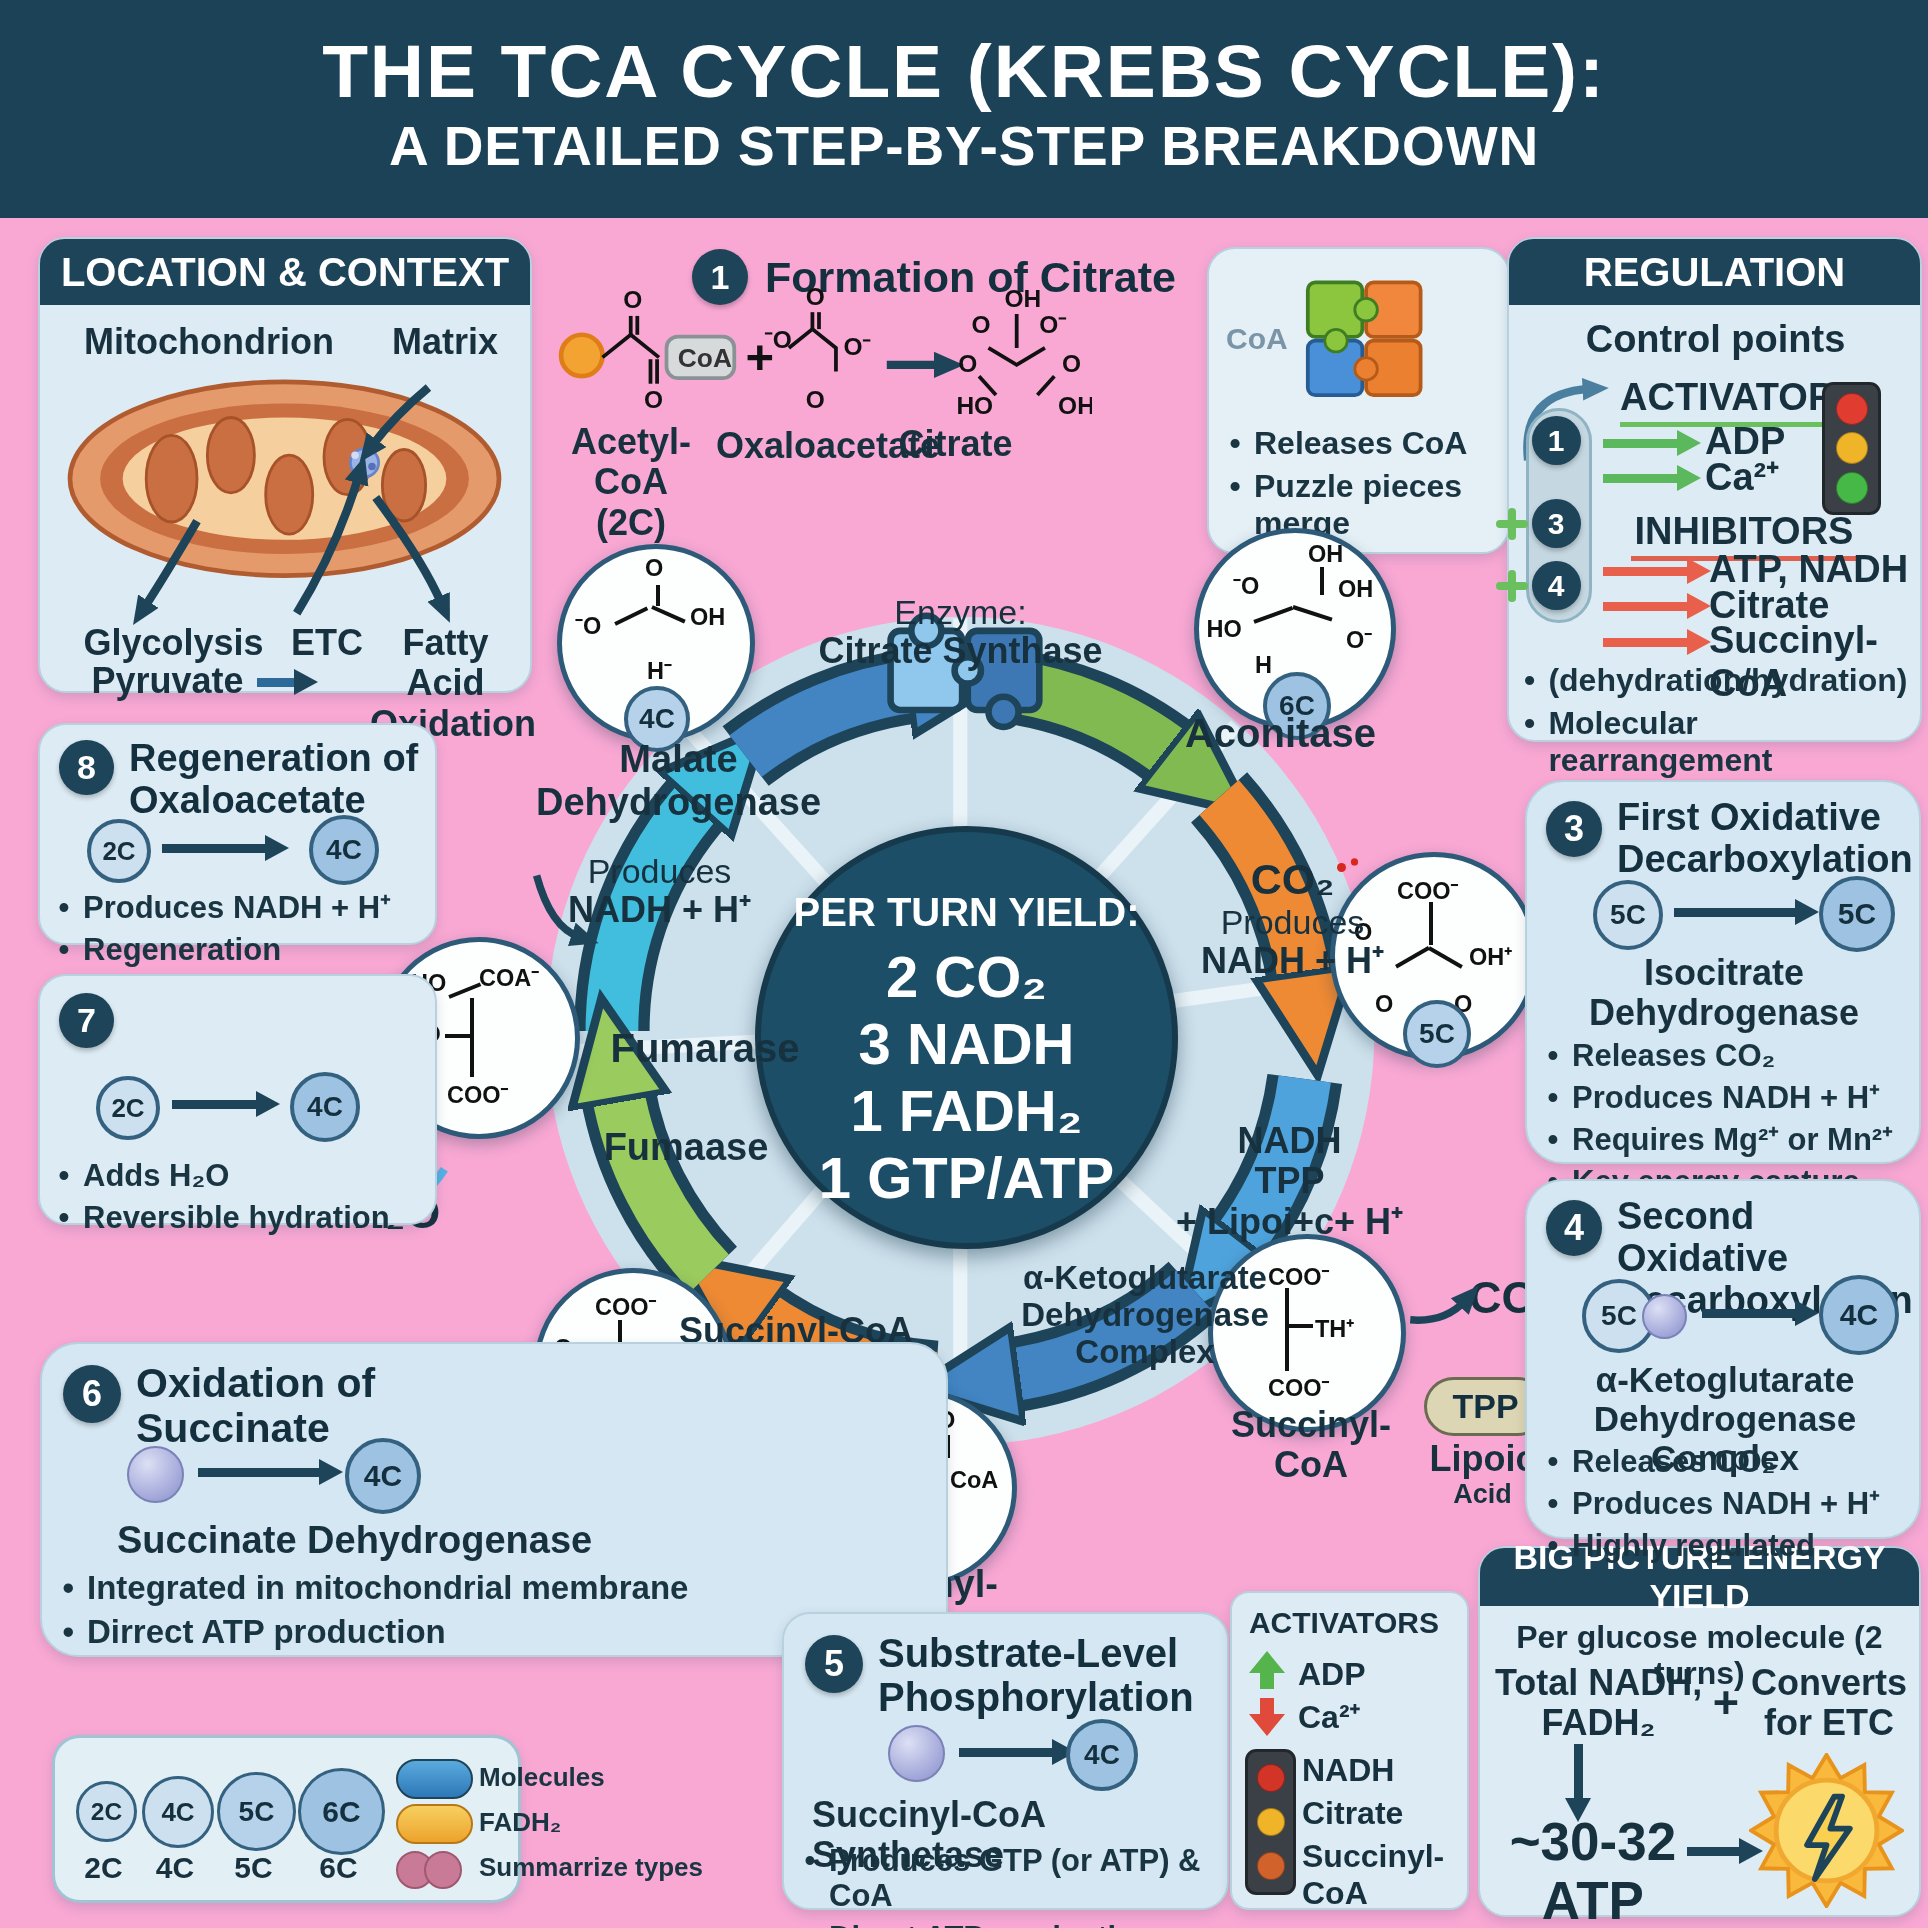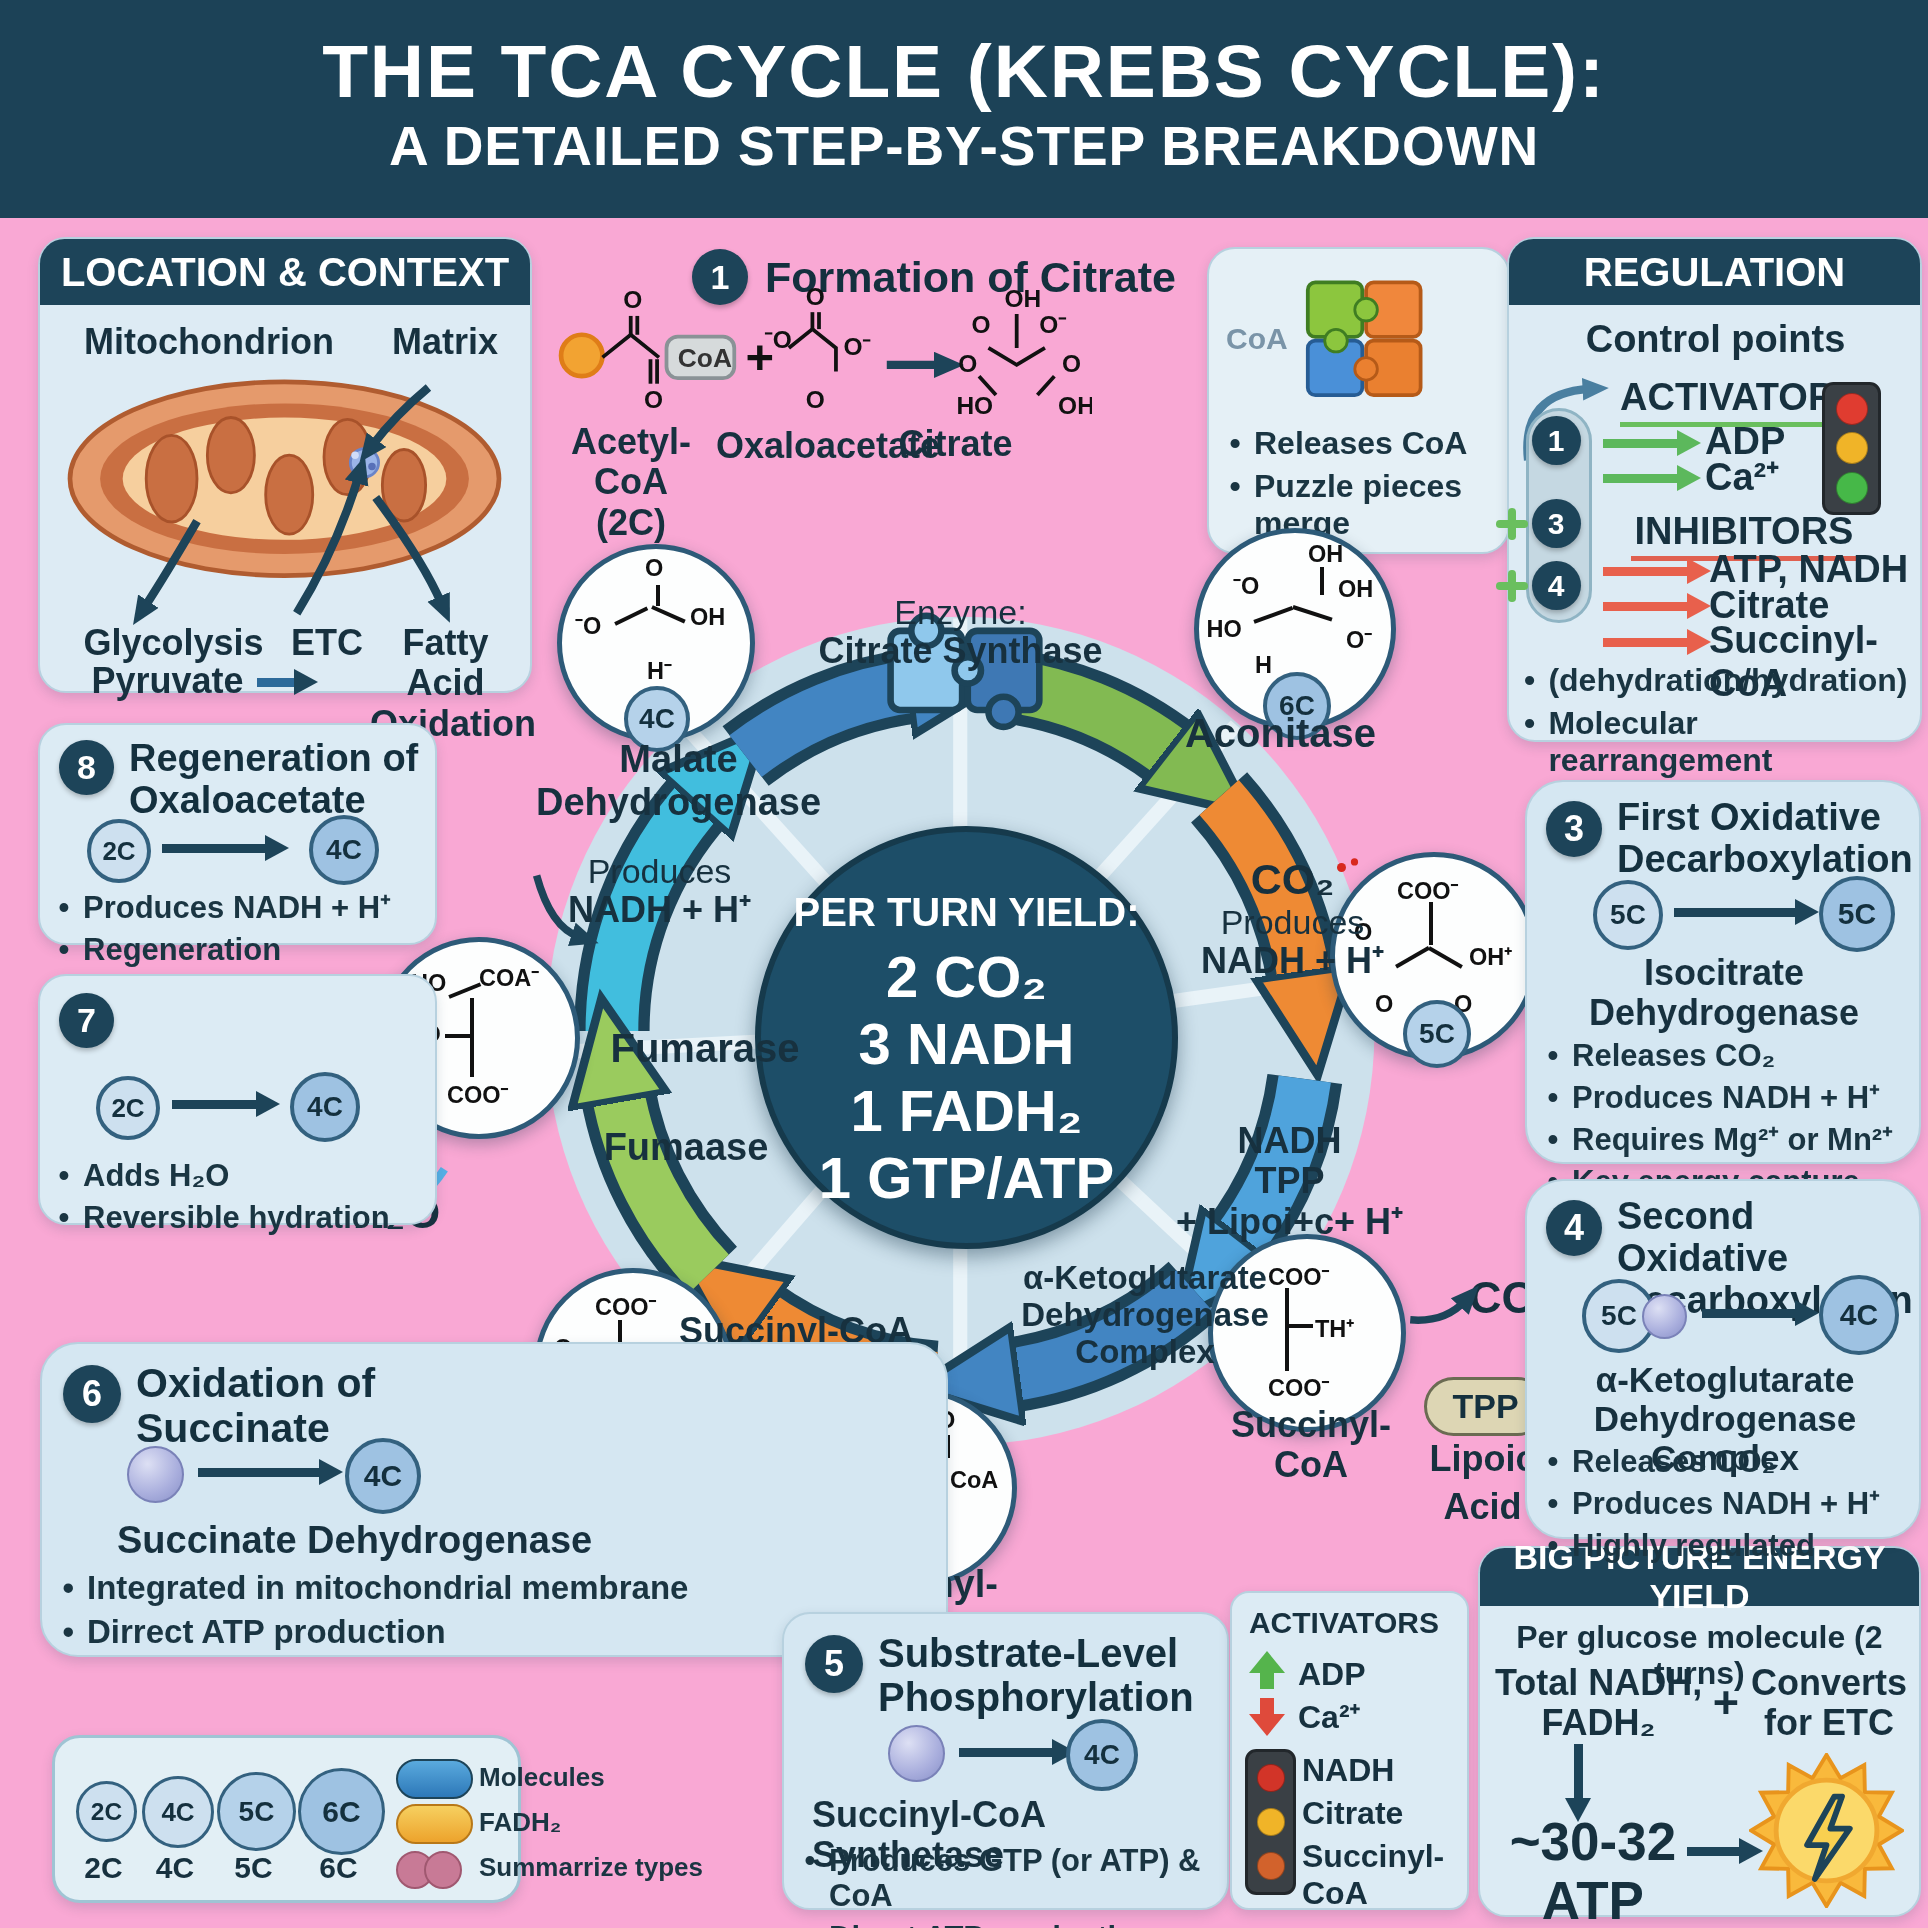"Acid" div { font-size: 36px -> 27px; margin-top: 8px -> none }
